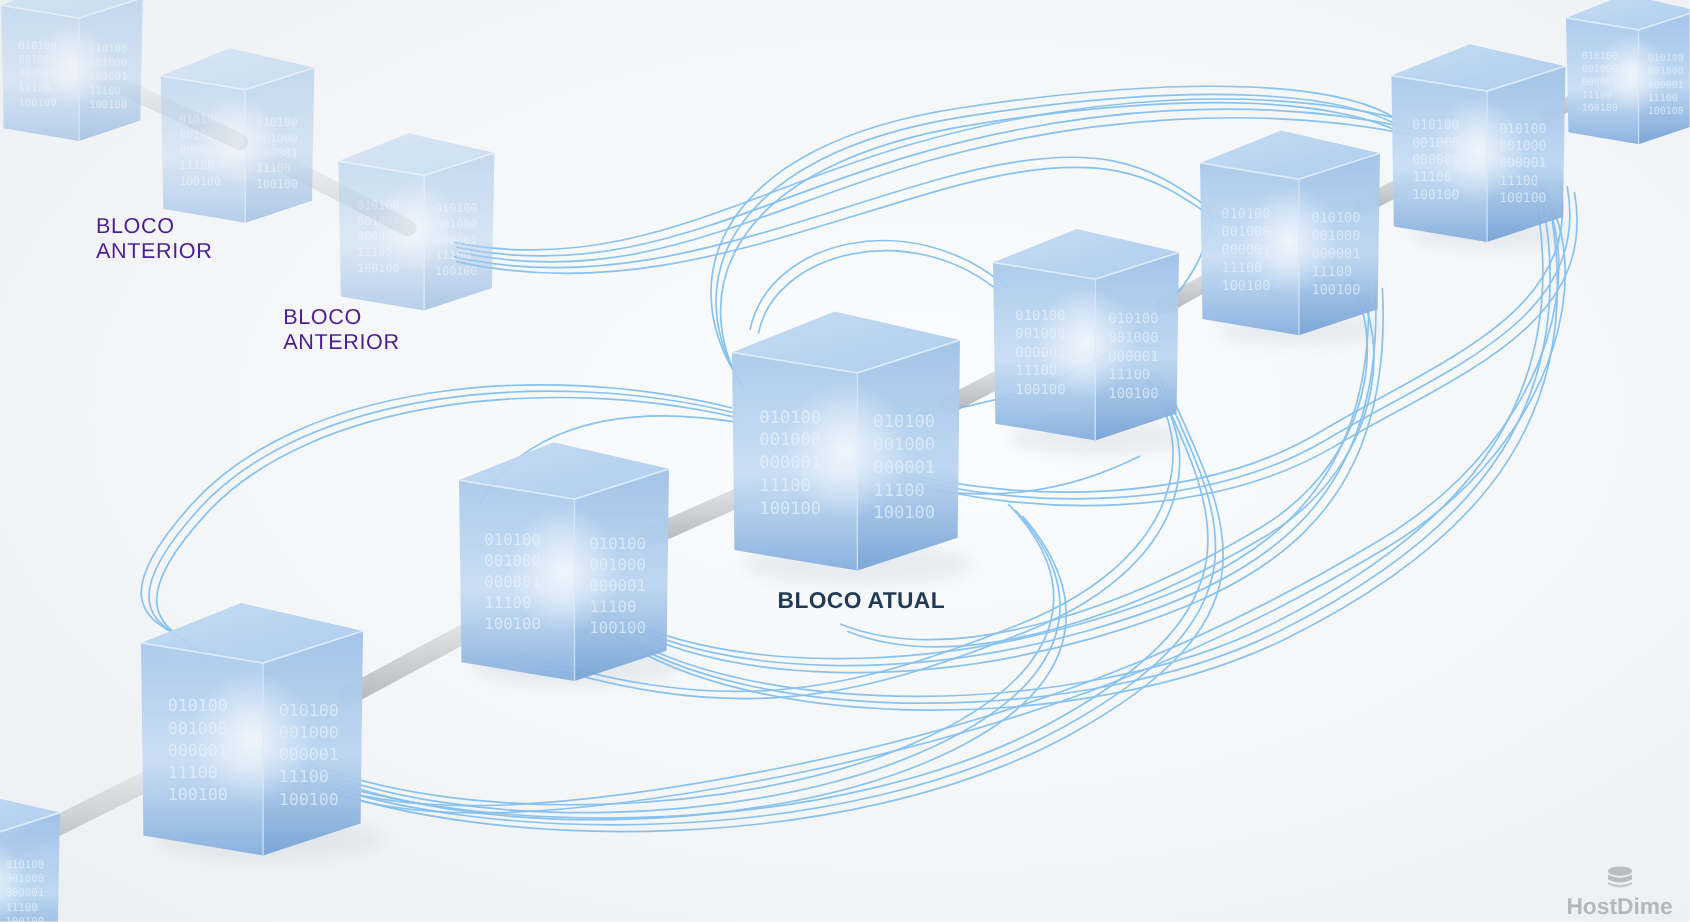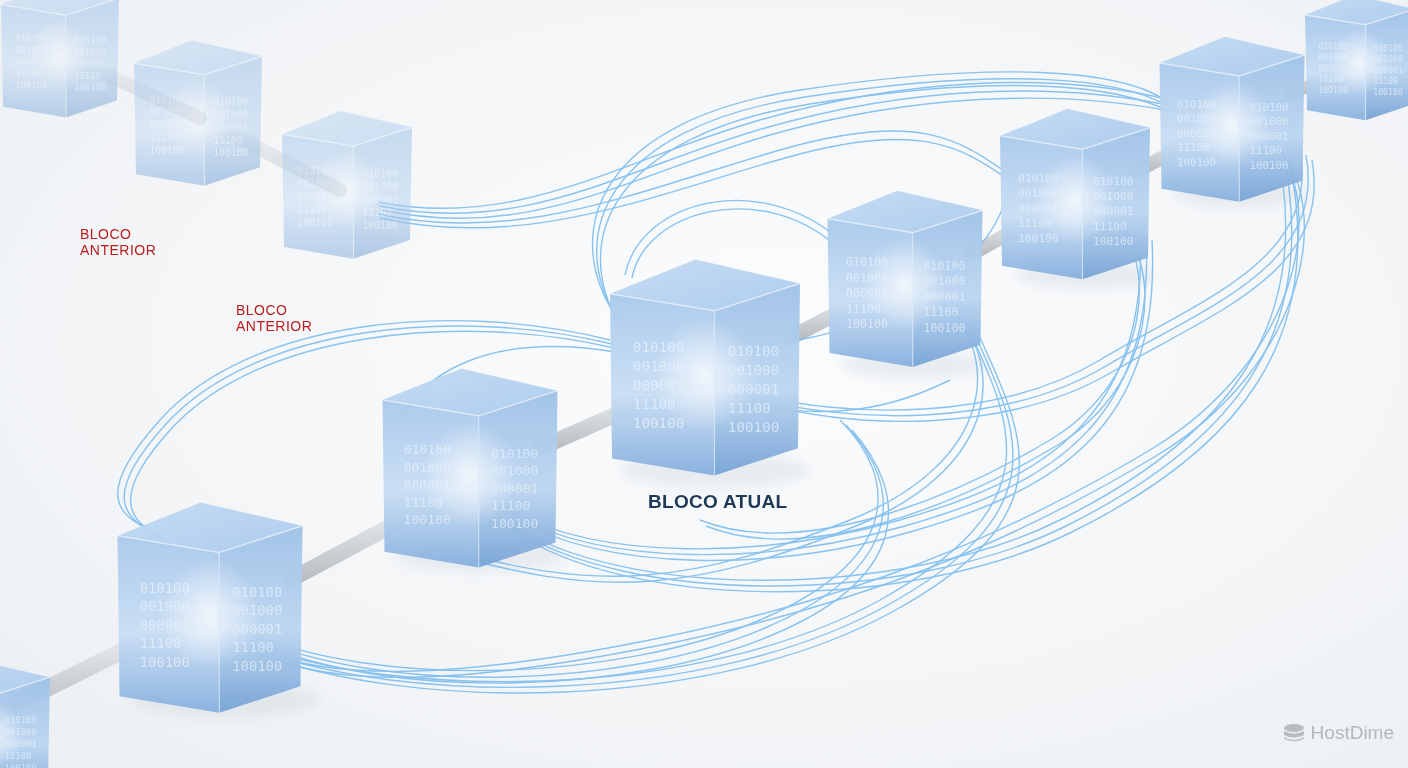"BLOCO" .label.prev { color: #b91c1c -> #4c1d95; font-size: 14px -> 18px; margin-top: 48px -> none }
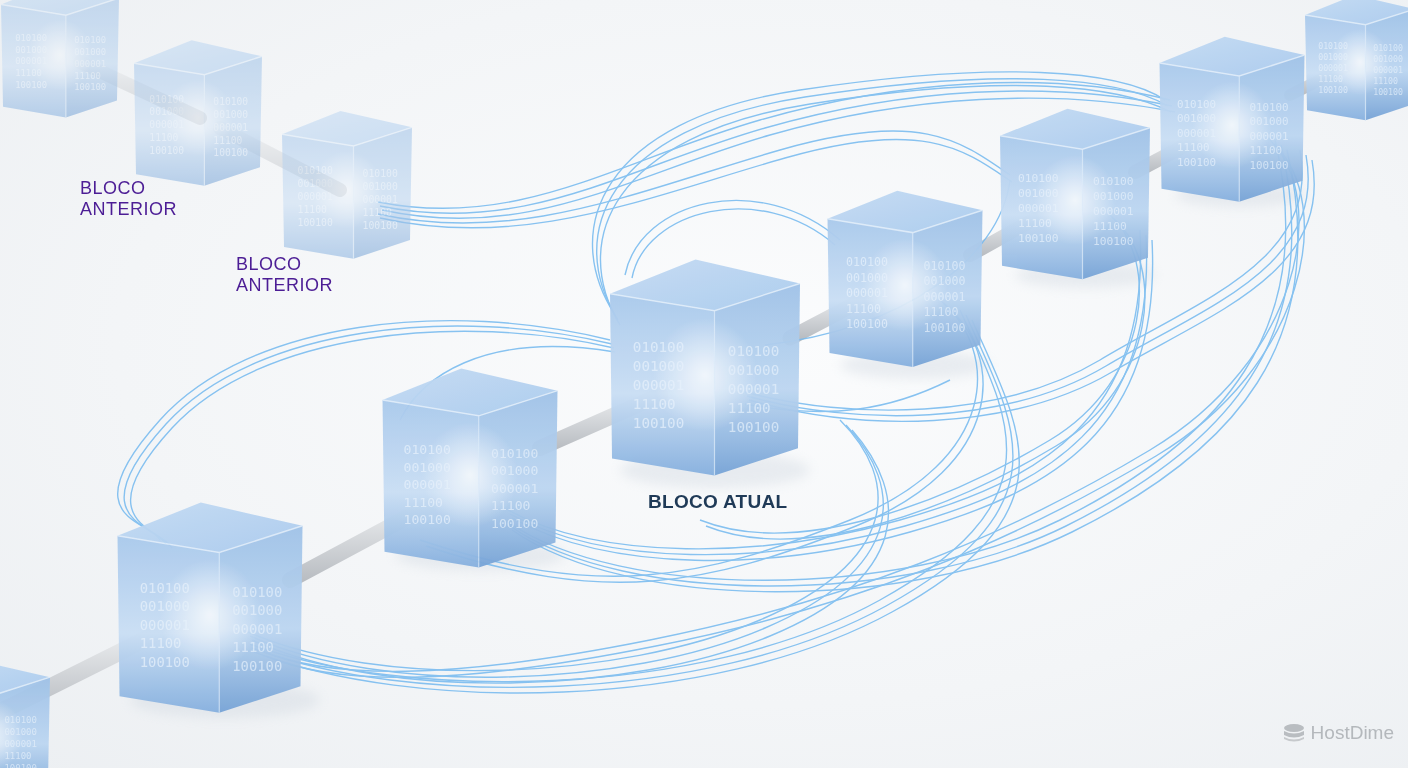"HostDime" .logo { bottom: 24px -> 0; flex-direction: none -> column; font-weight: normal -> bold }
